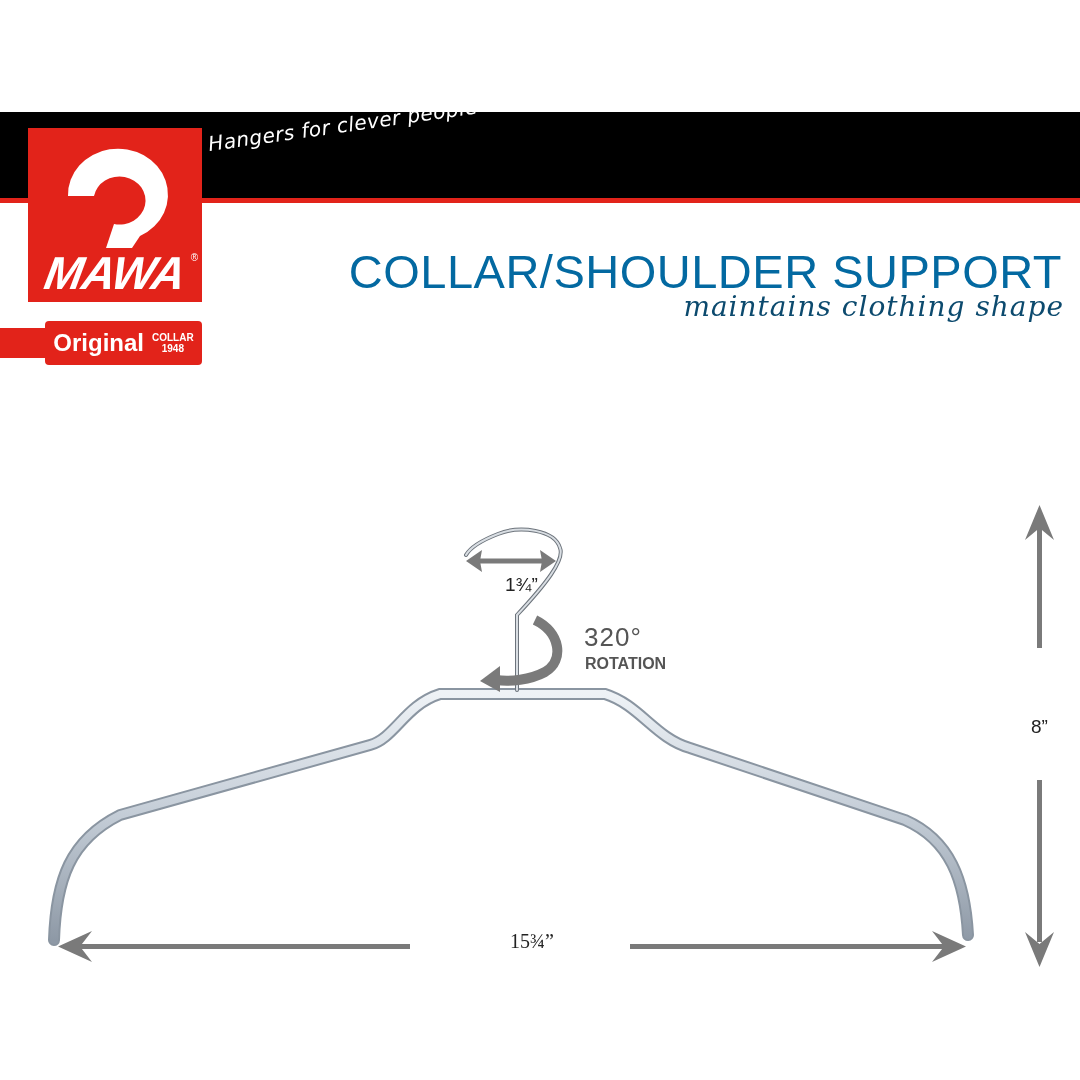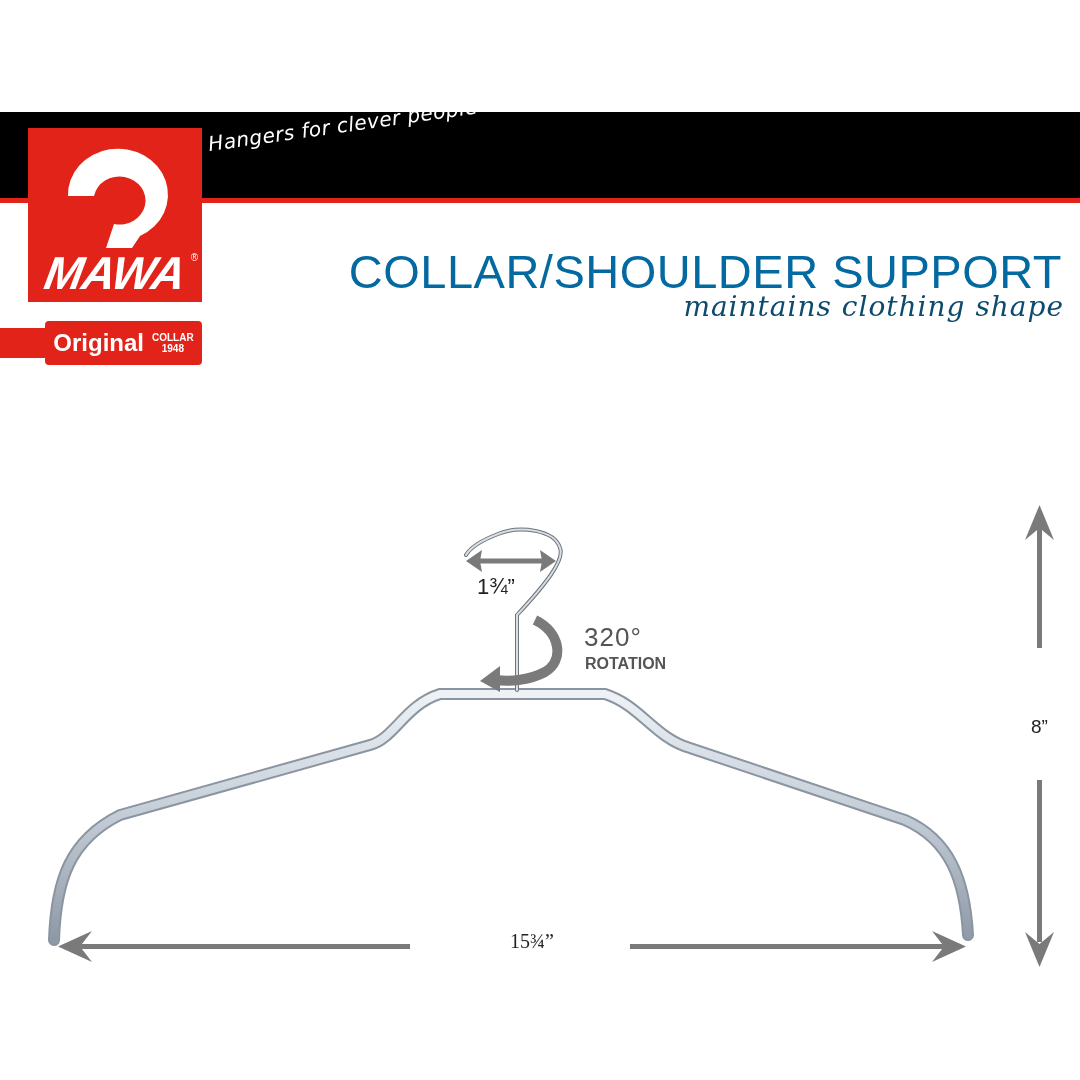"1¾”" .hook-dim { font-size: 22px -> 19px; left: 477px -> 505px }
